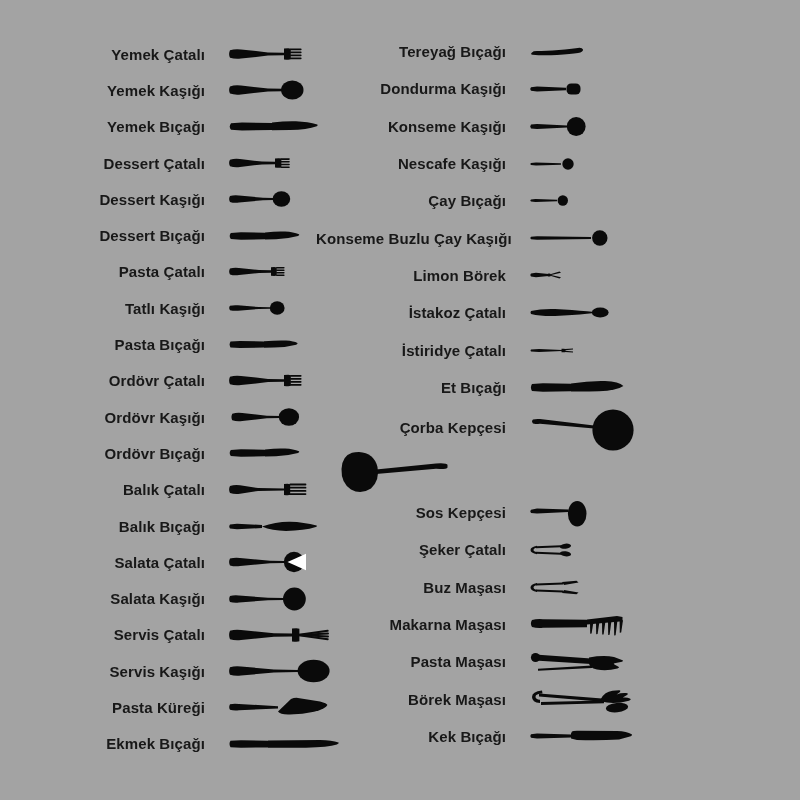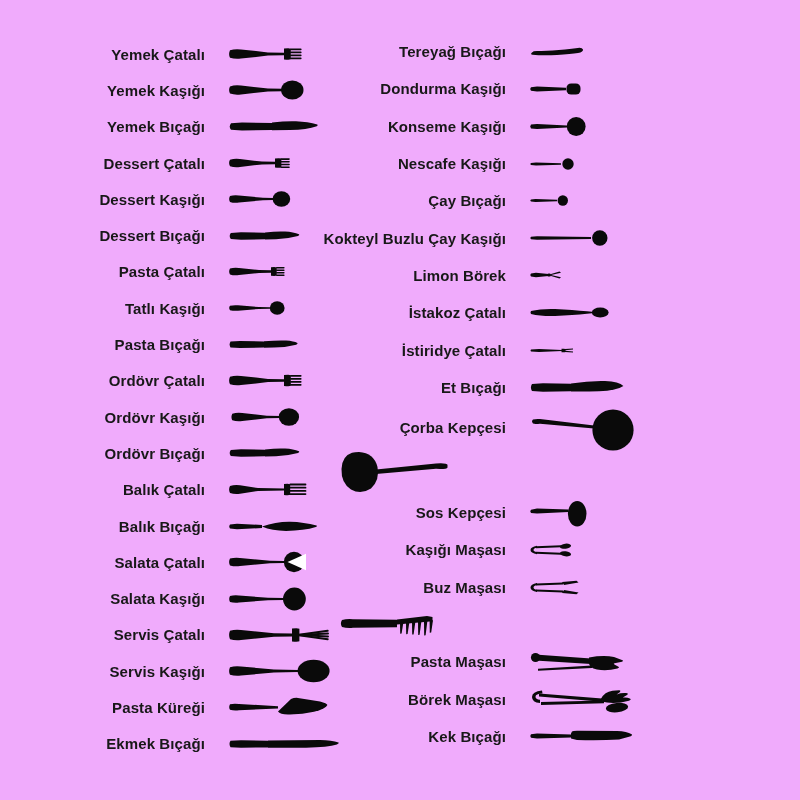"Yemek Çatalı" .board { background: #f0abfc -> #a3a3a3 }
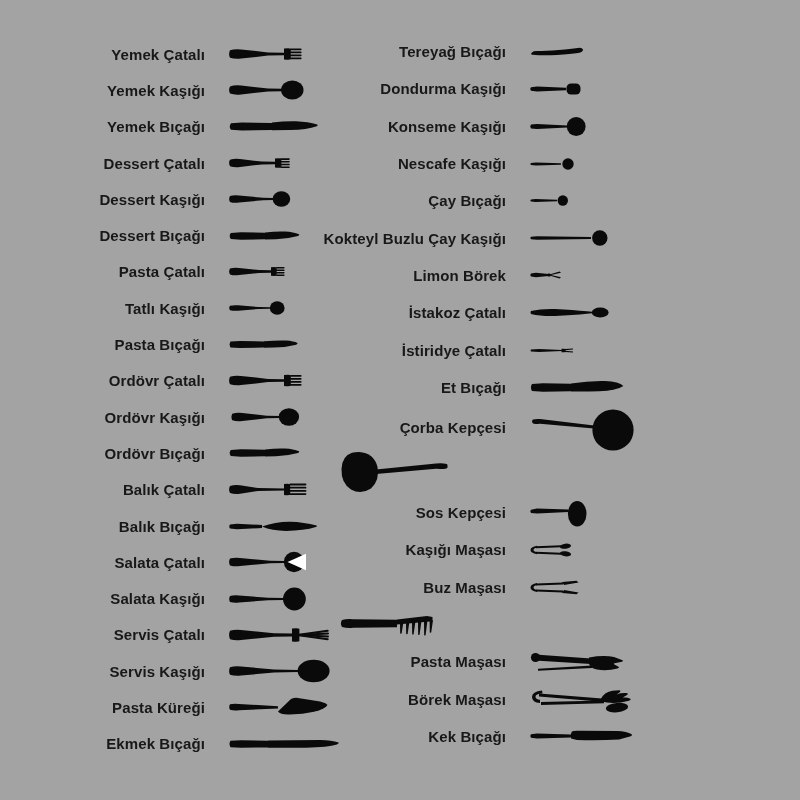"Kokteyl Buzlu Çay Kaşığı" span.label { text: Kokteyl -> Konseme }
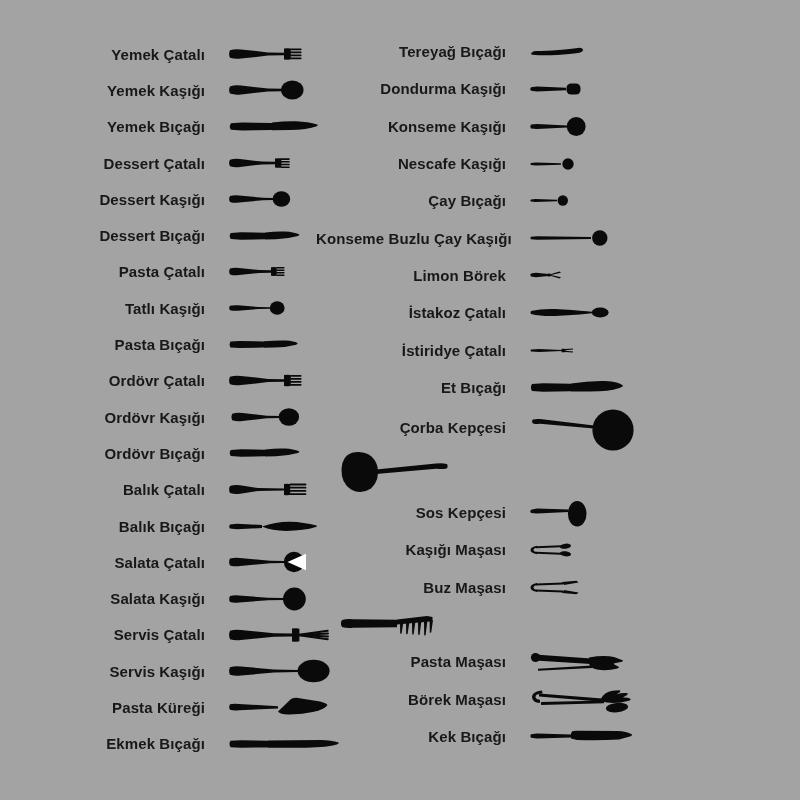"Kaşığı Maşası" span.label { text: Kaşığı Maşası -> Şeker Çatalı }
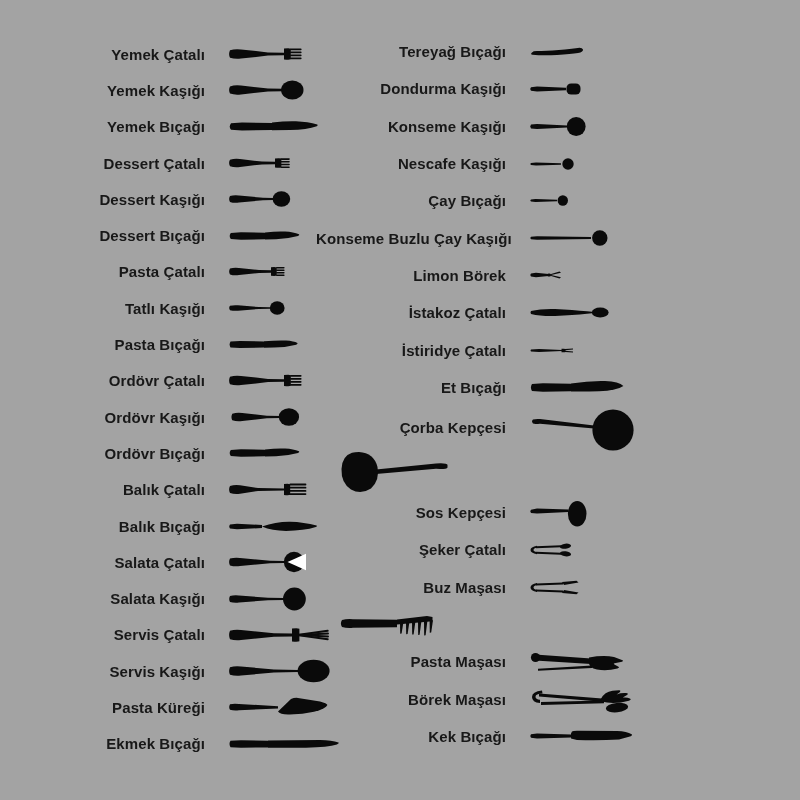"Makarna Maşası" span.label { html: none -> <span>Makarna Maşası</span> }
